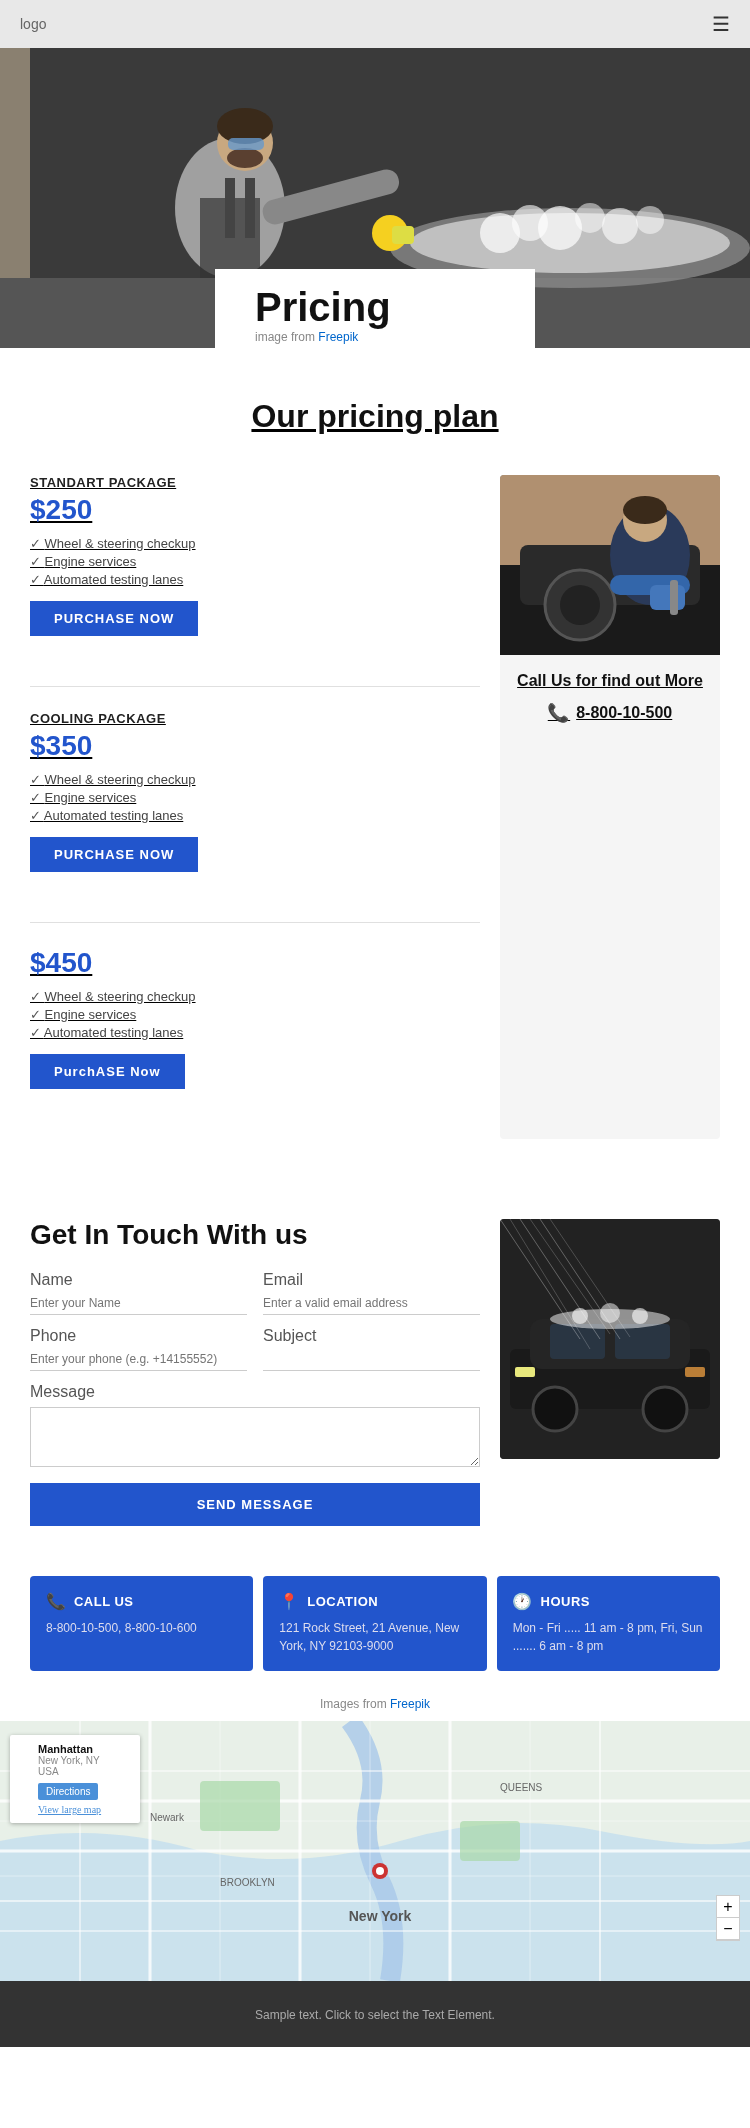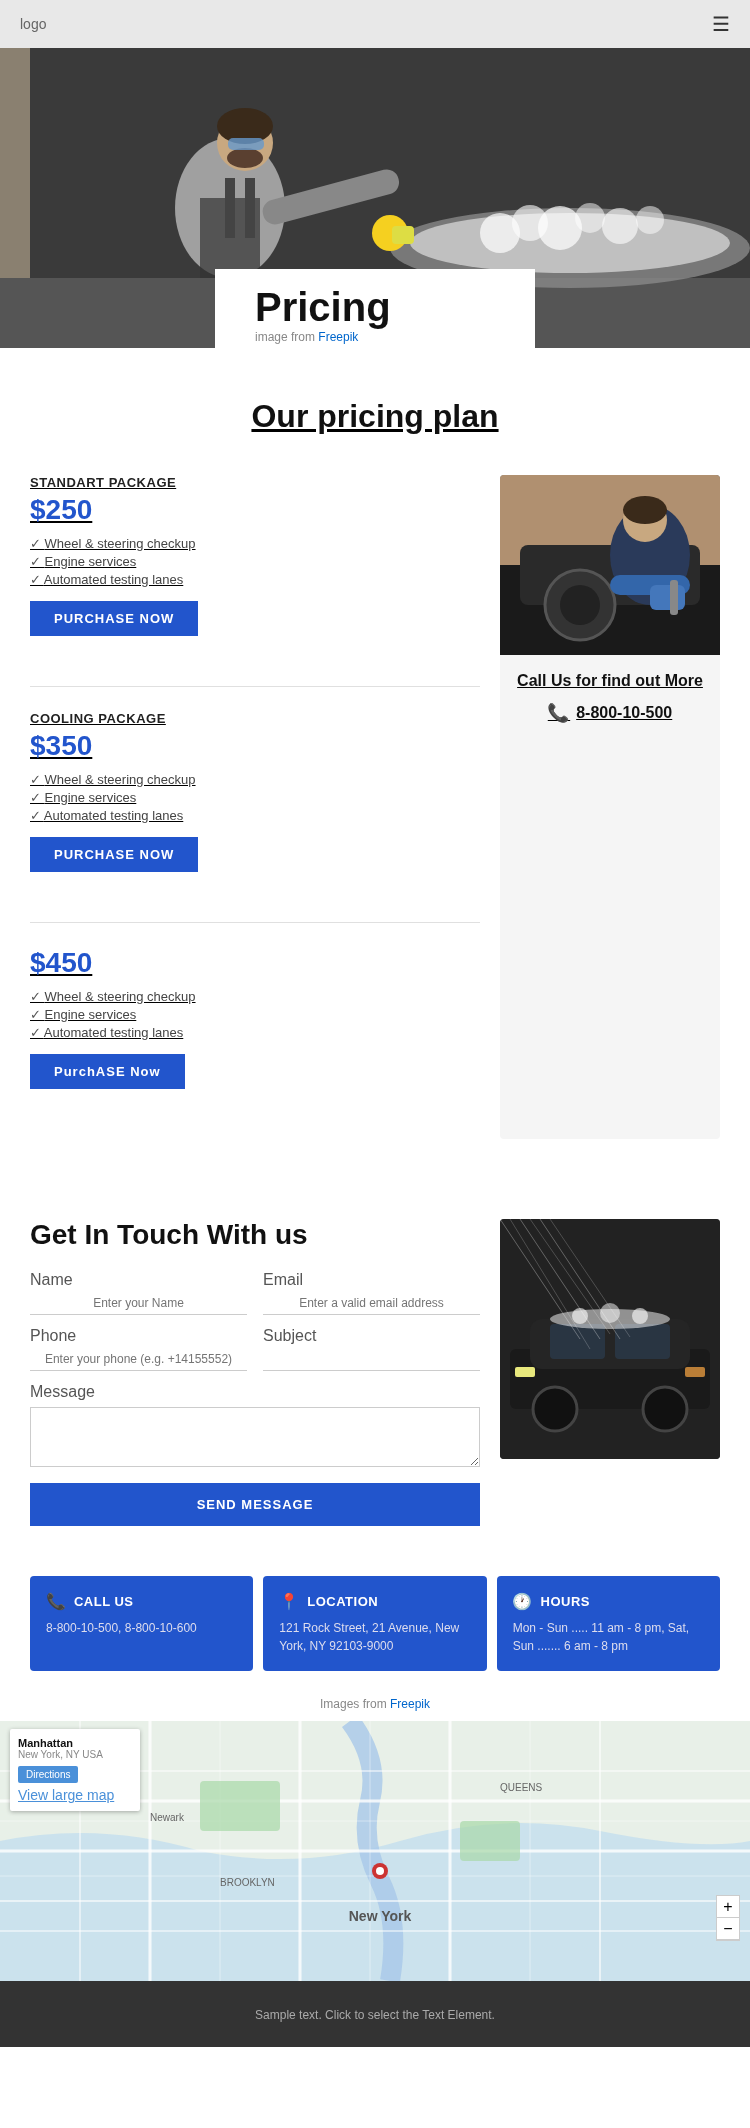"Enter your Name" .form-input { text-align: center -> none }
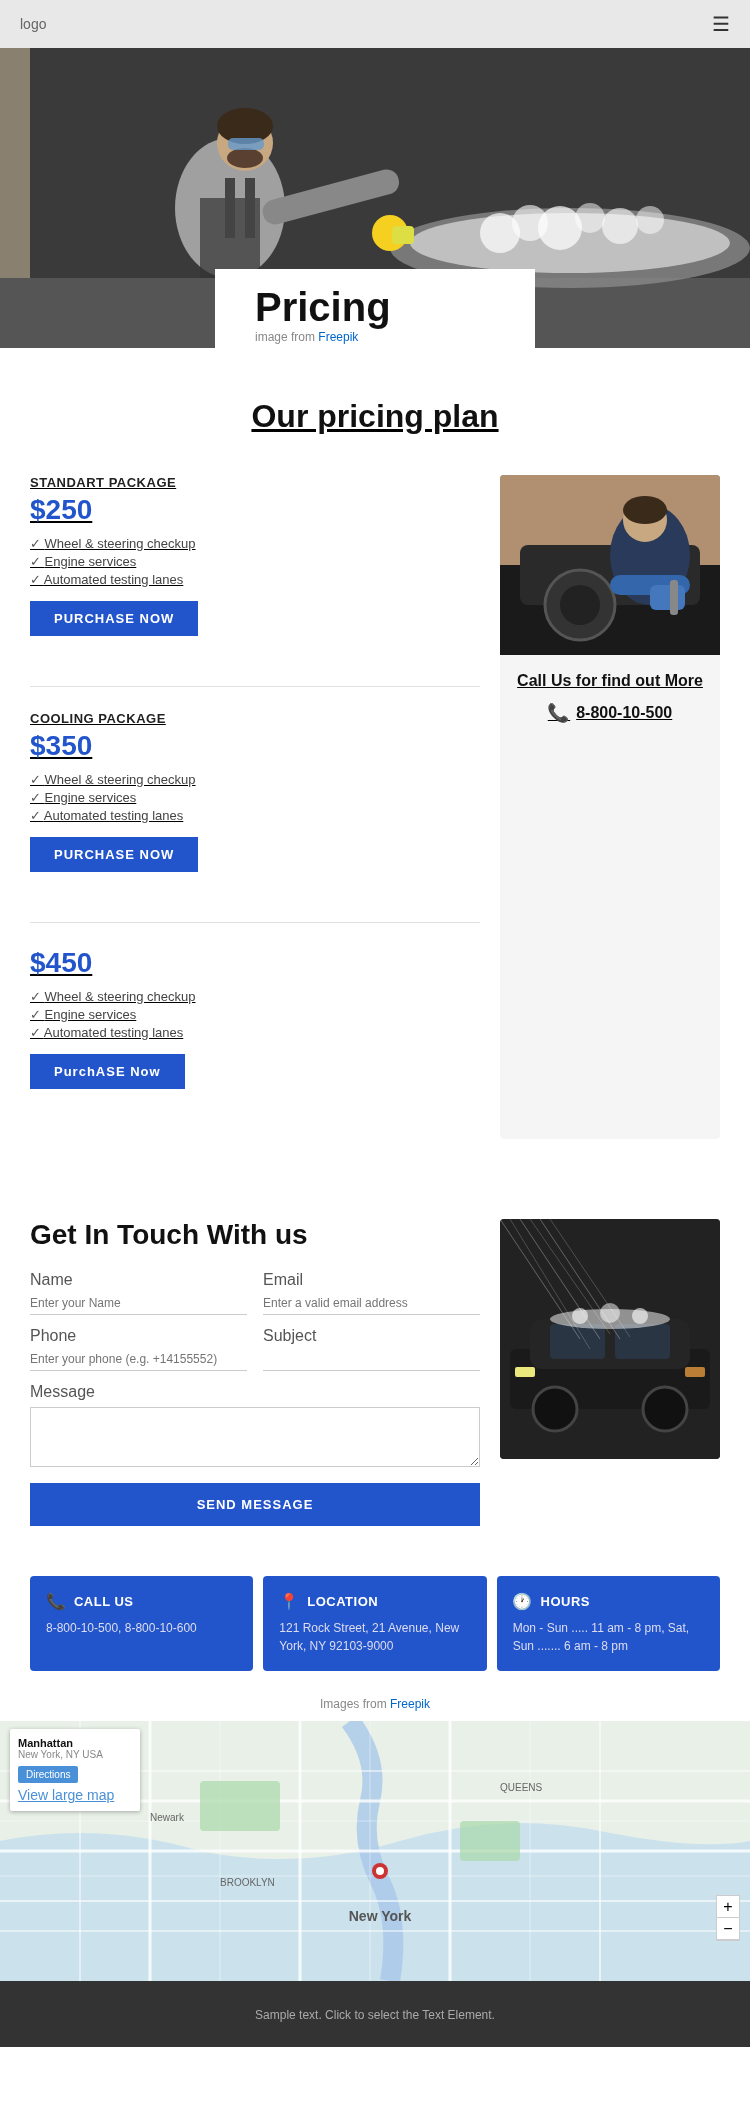"Mon - Sun ..... 11" div.info-card-content { text: Sun ..... 11 am - 8 pm, Sat -> Fri ..... 11 am - 8 pm, Fri }
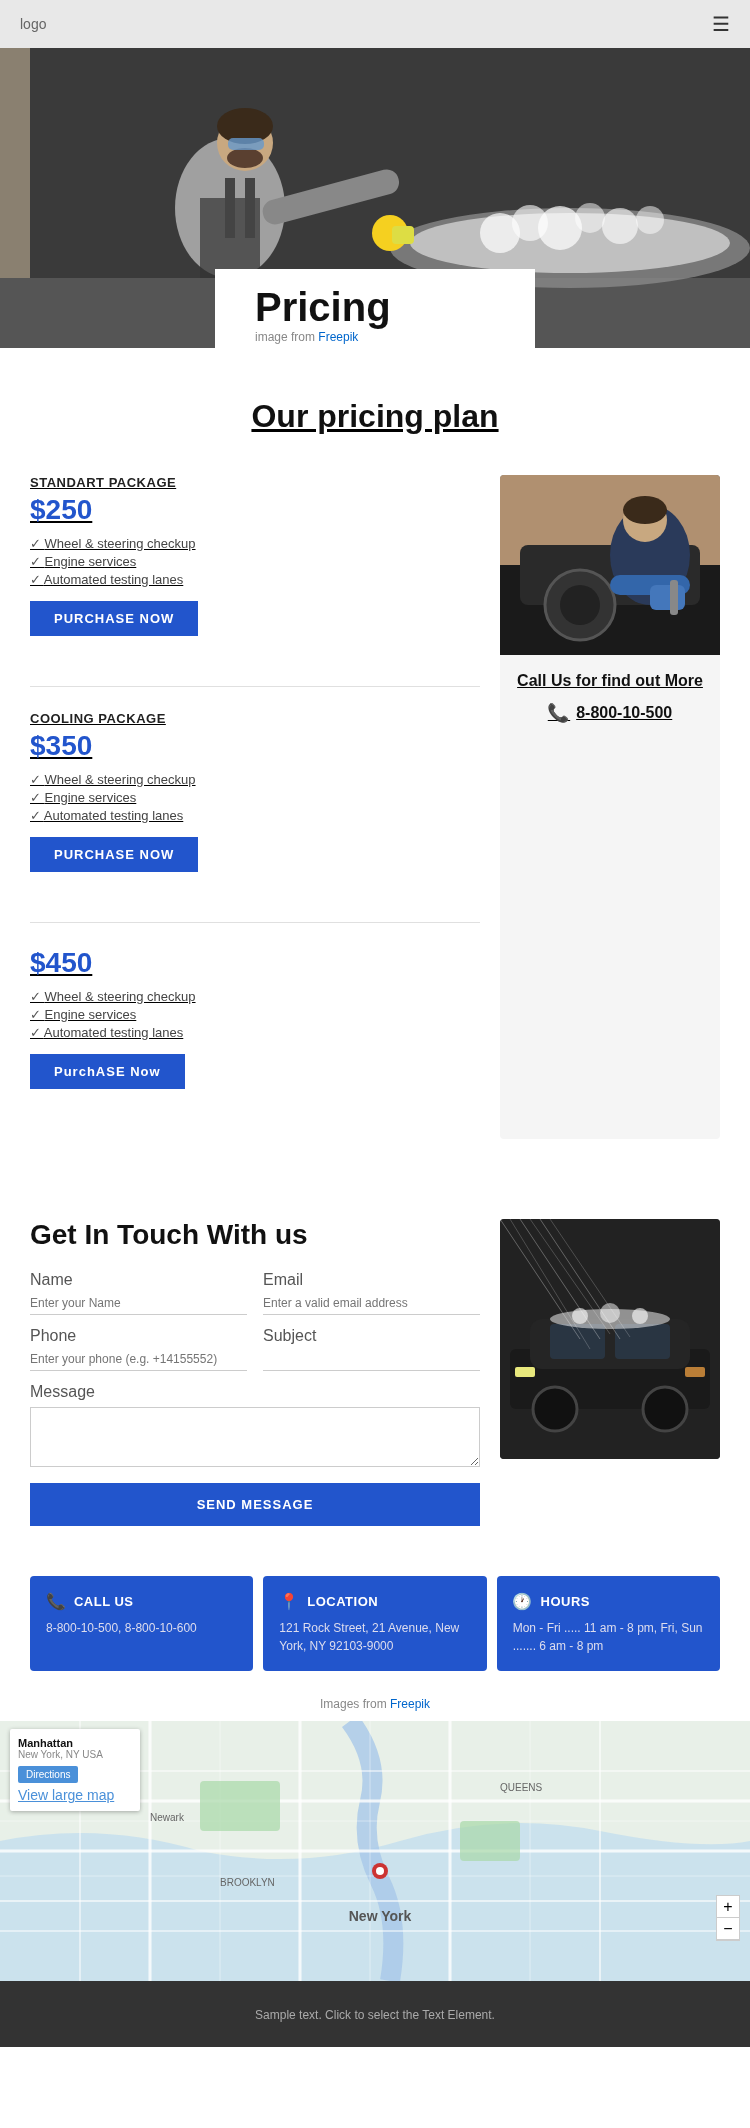"Manhattan" .map-overlay-box { padding: 8px 8px -> 8px 28px; top: 8px -> 14px }
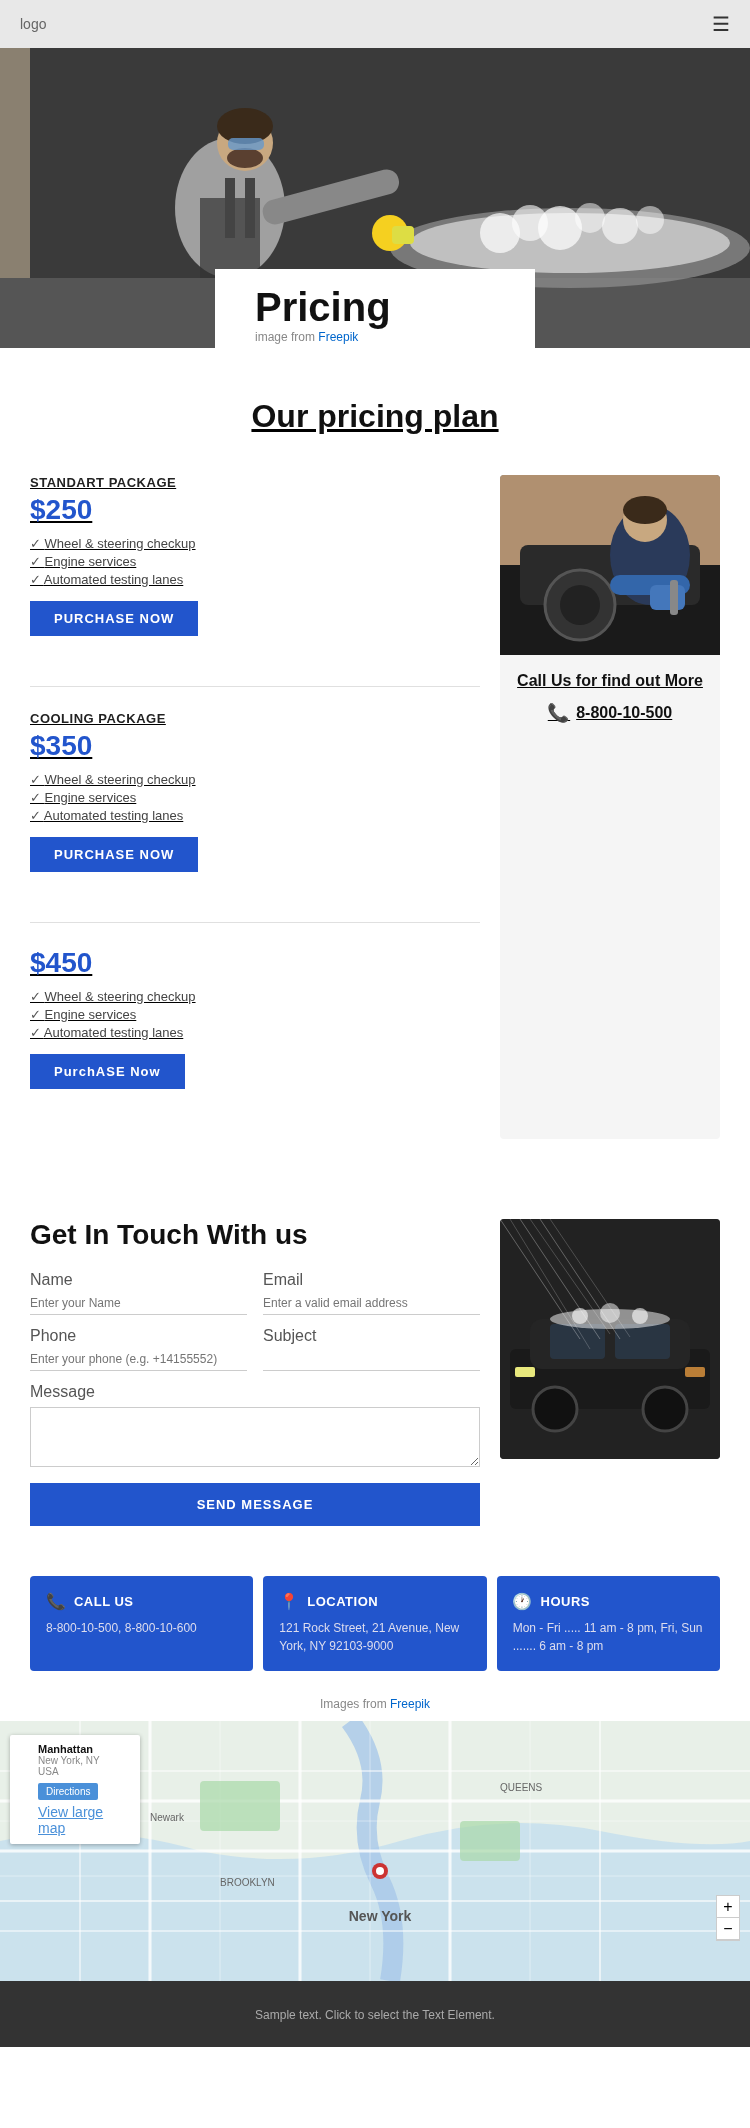"View large map" .map-view-large { font-family: none -> Liberation Serif, serif; font-size: 14px -> 10px }
